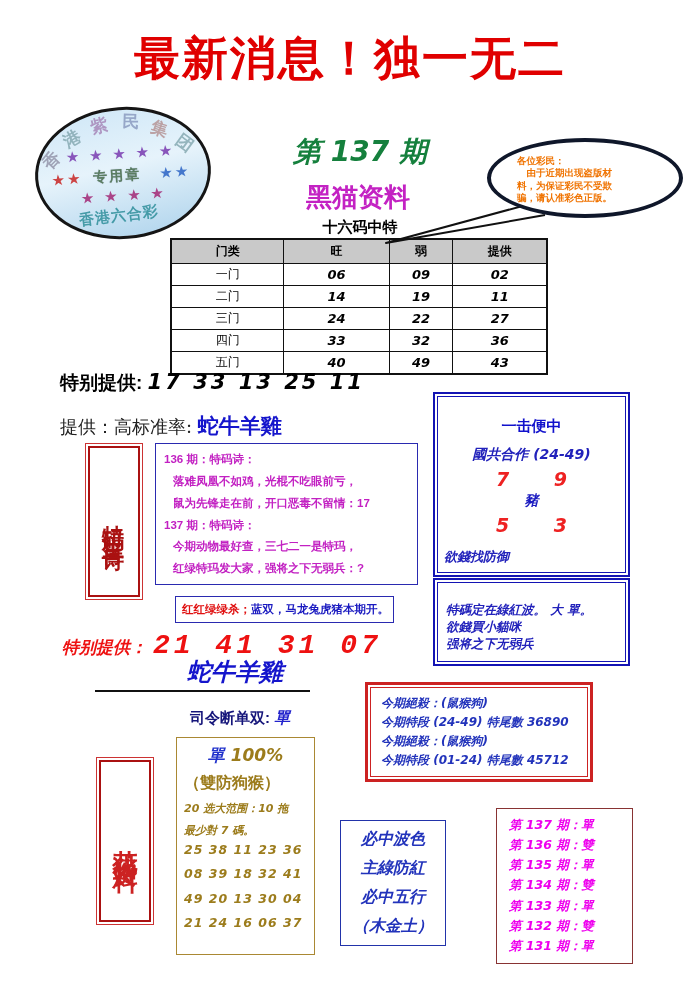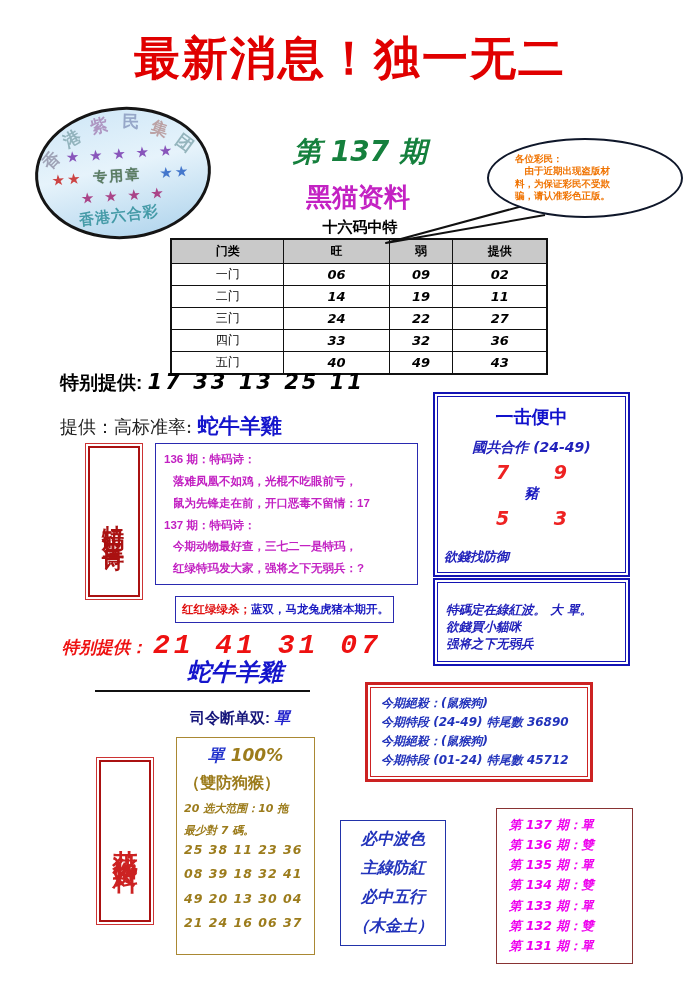"各位彩民：" .bubble { border: 2px solid #0f172a -> 4px solid #0f172a }
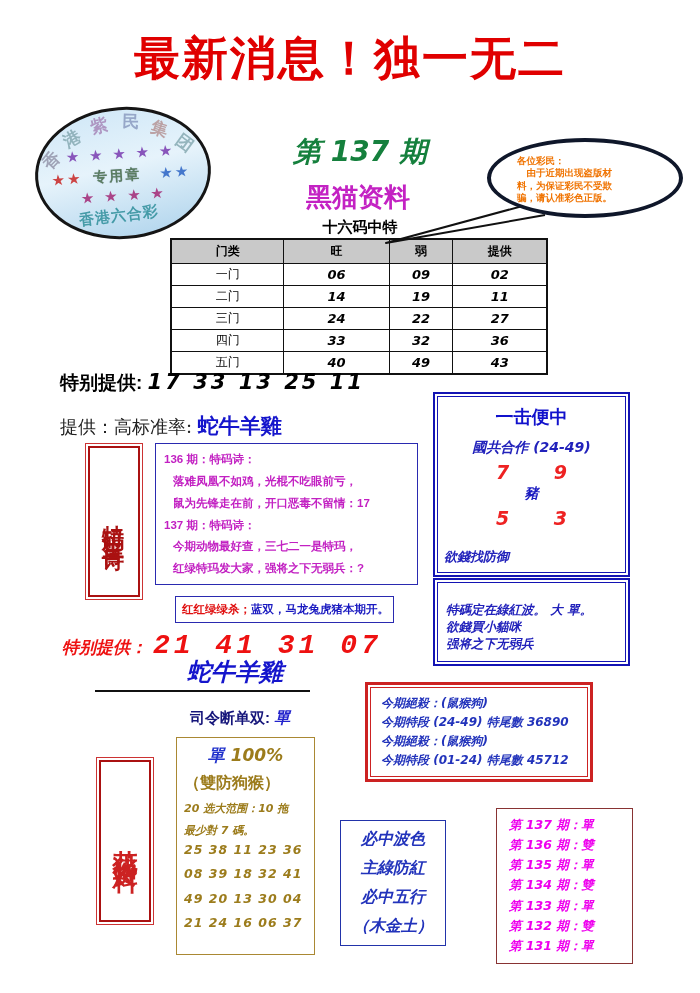"一击便中" .onehit-title { font-size: 18px -> 15px; margin-top: 8px -> 20px }
